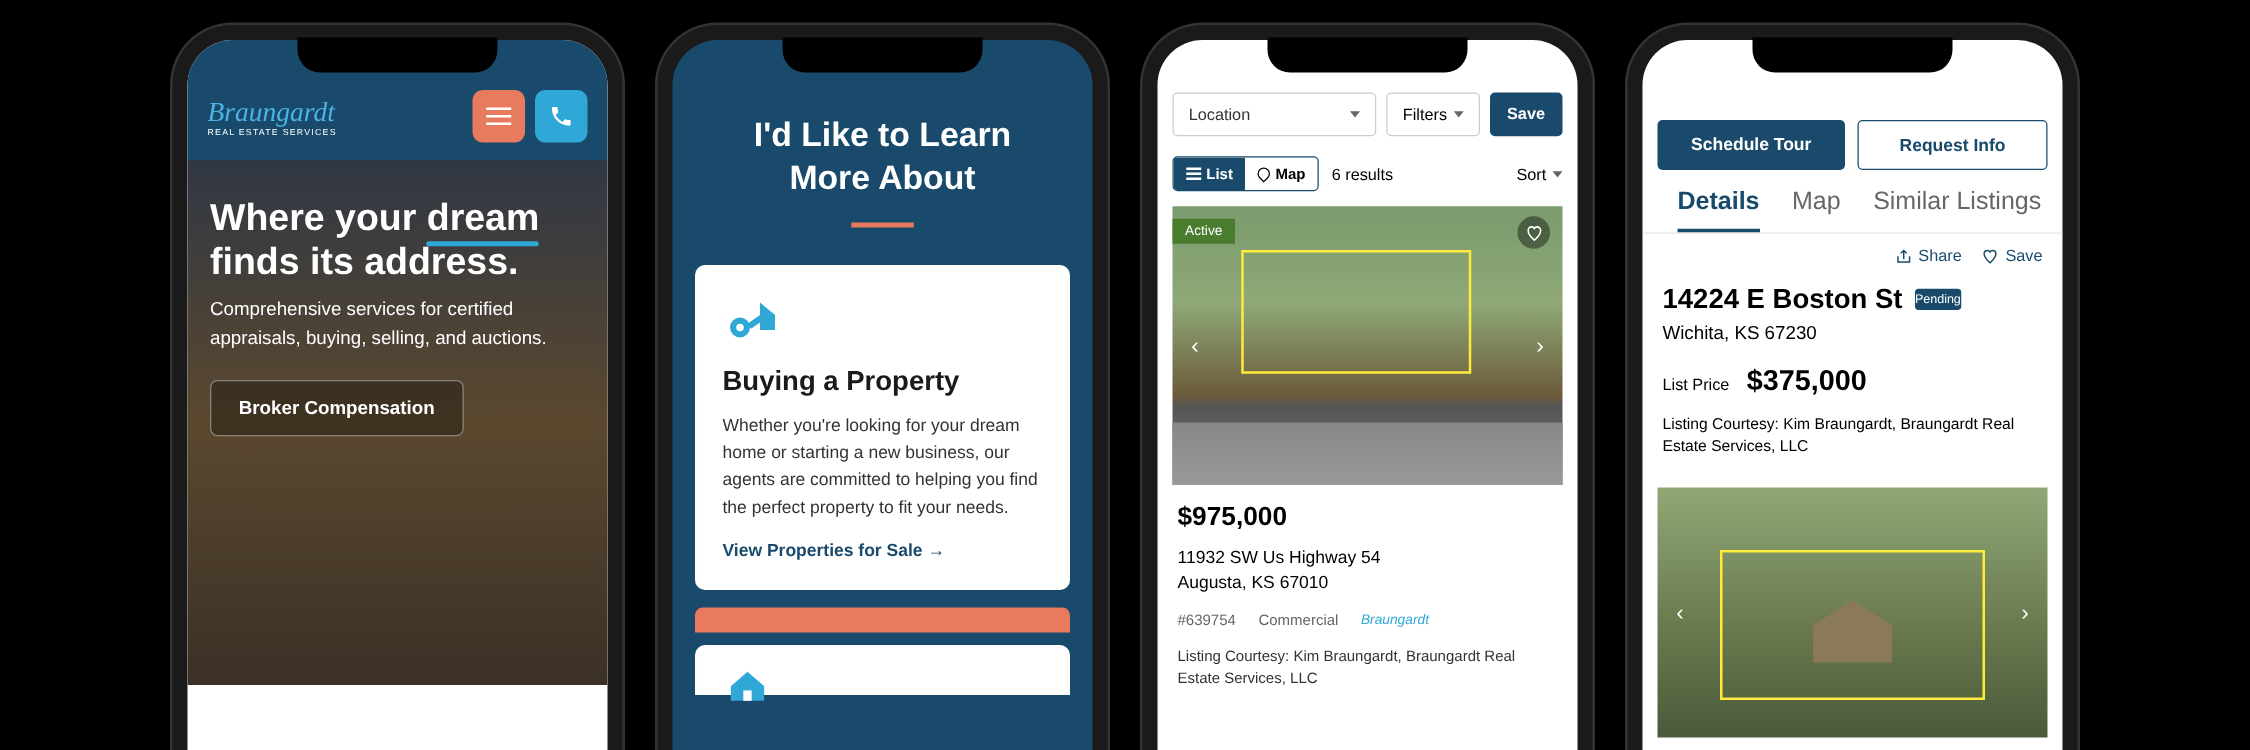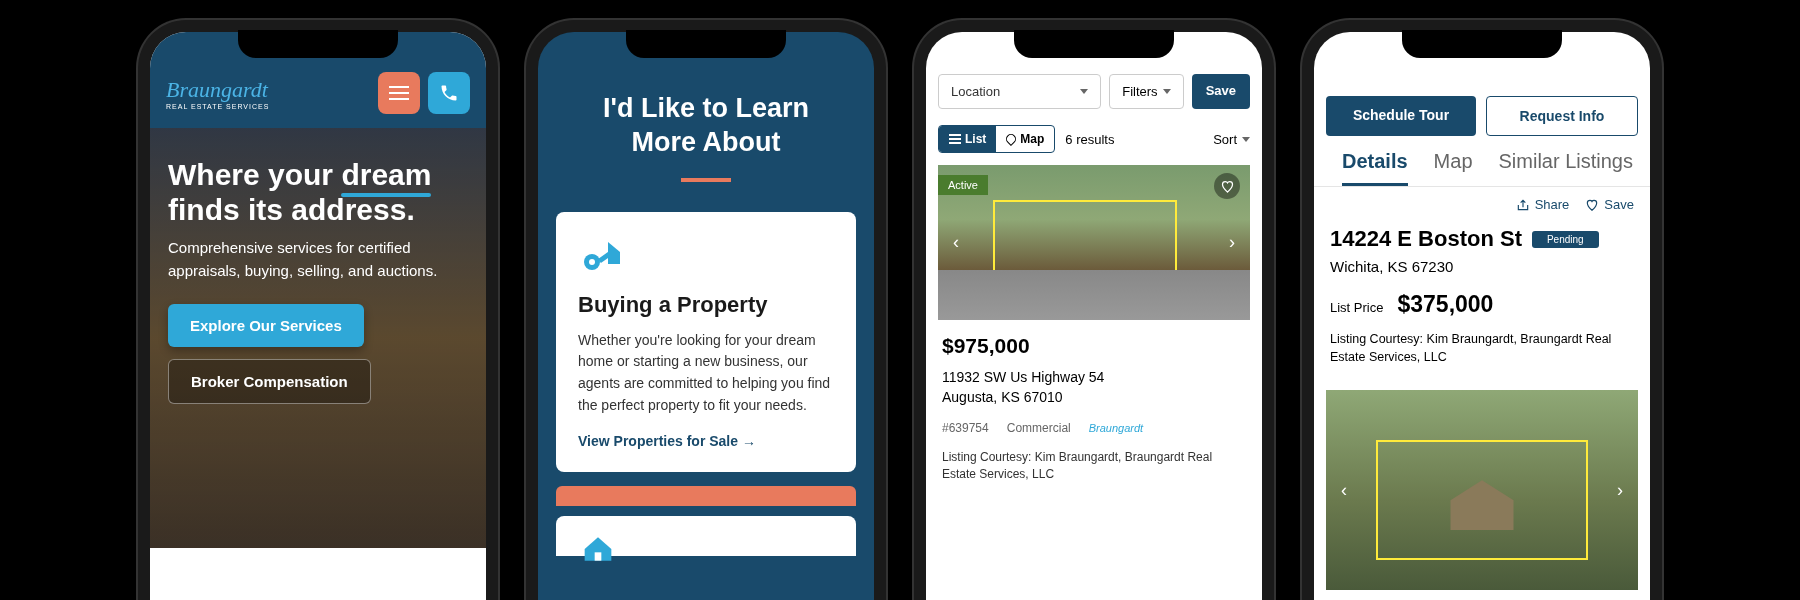"Active" .listing-img { height: 155px -> 223px }
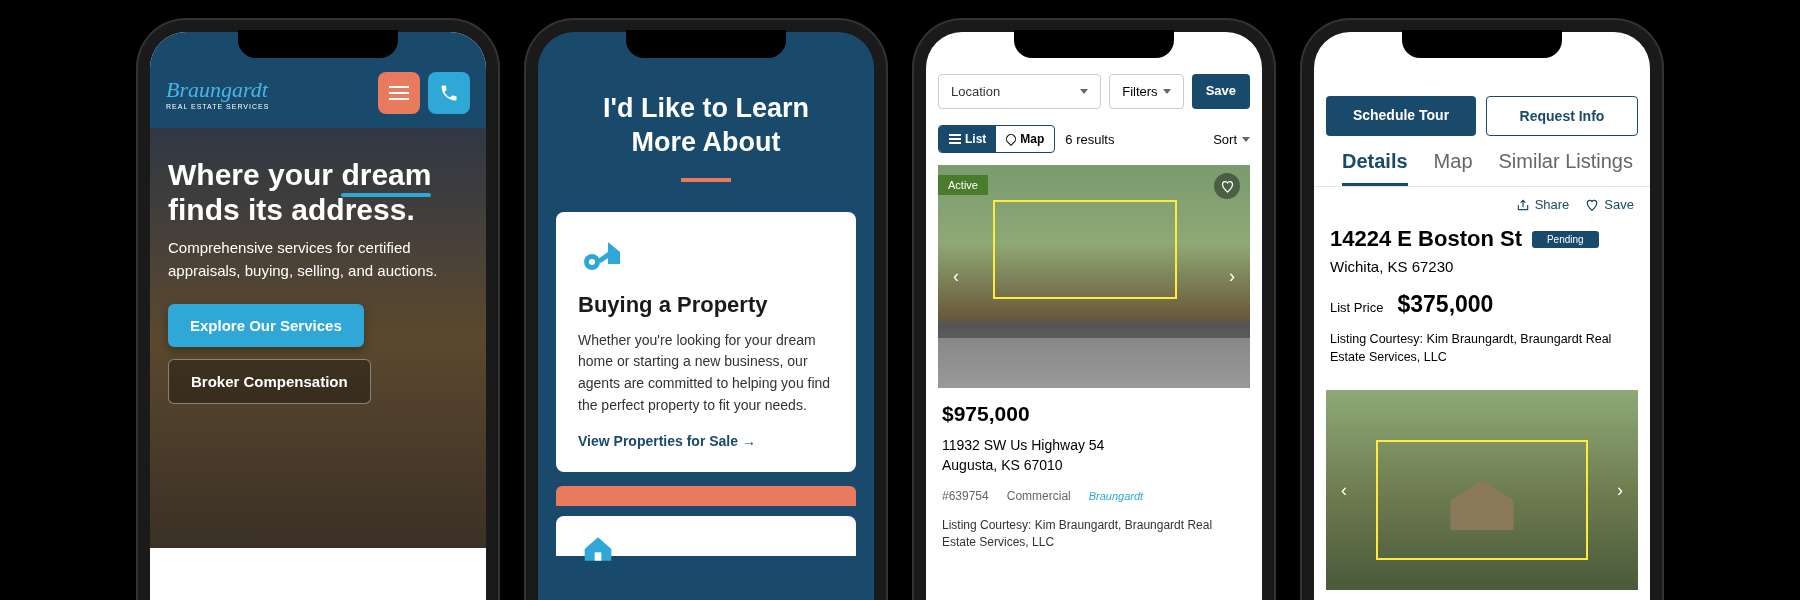"Pending" .pending { padding: 3px 15px -> 3px 0 }
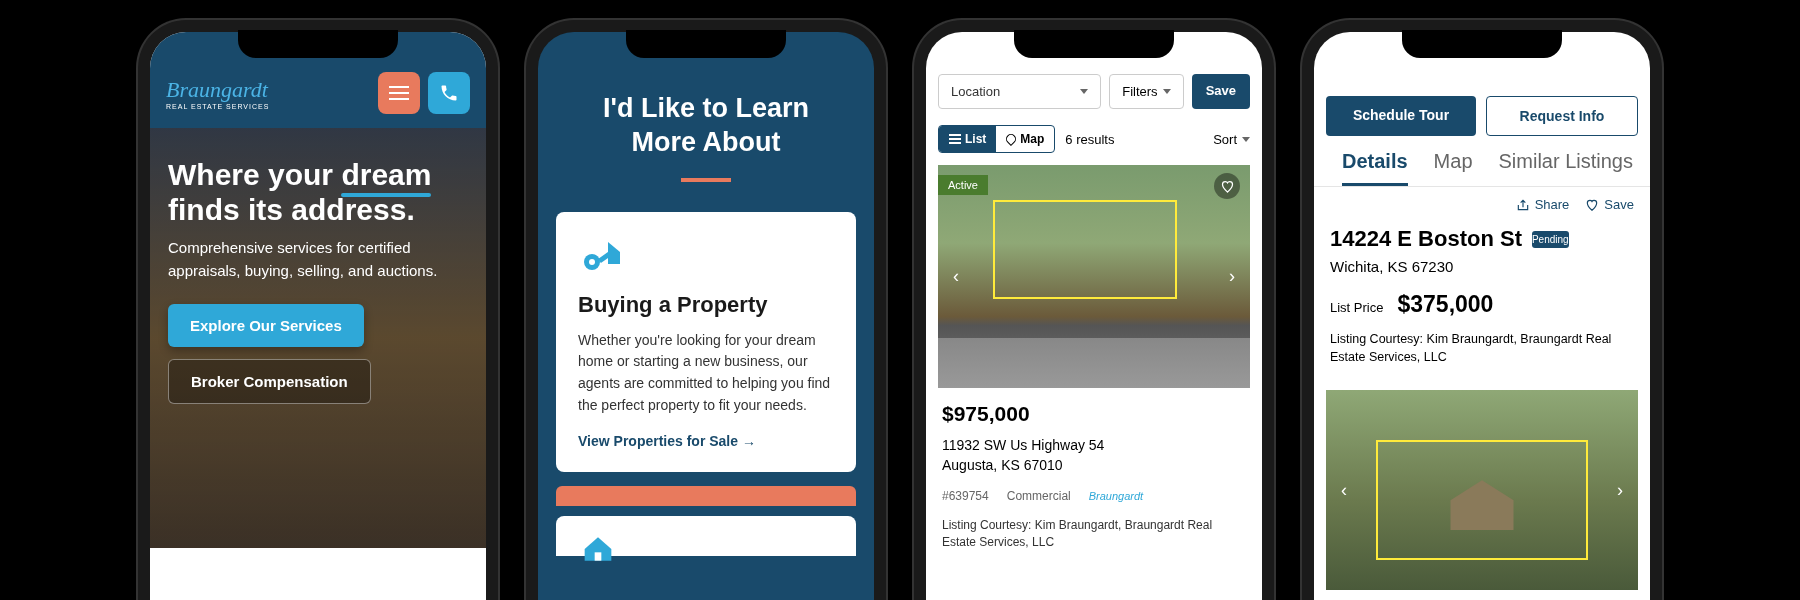"Explore Our Services" div { html: <div><a>Explore Our Services</a></div> -> none }
